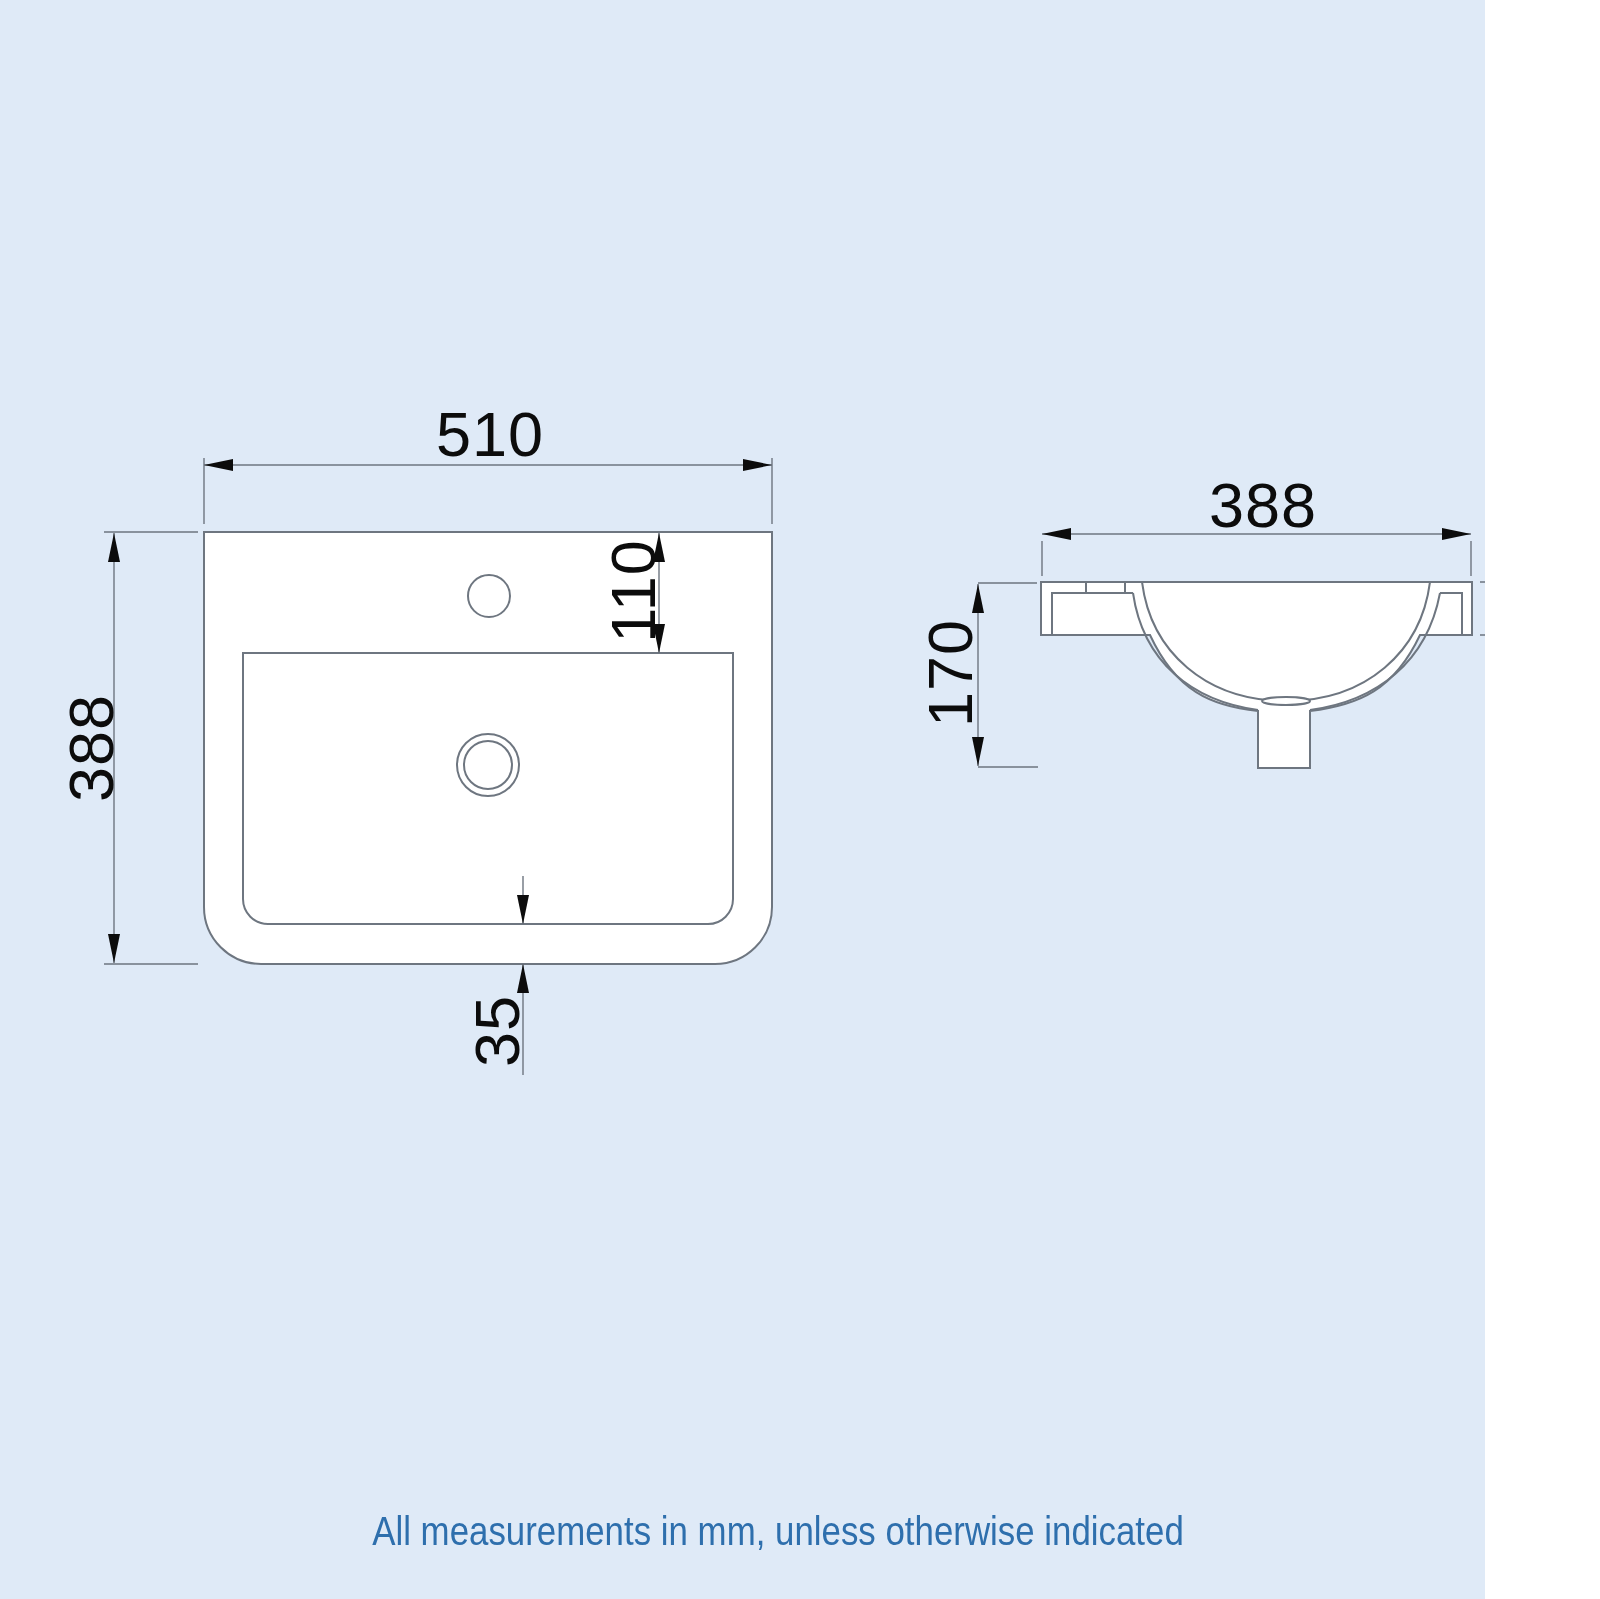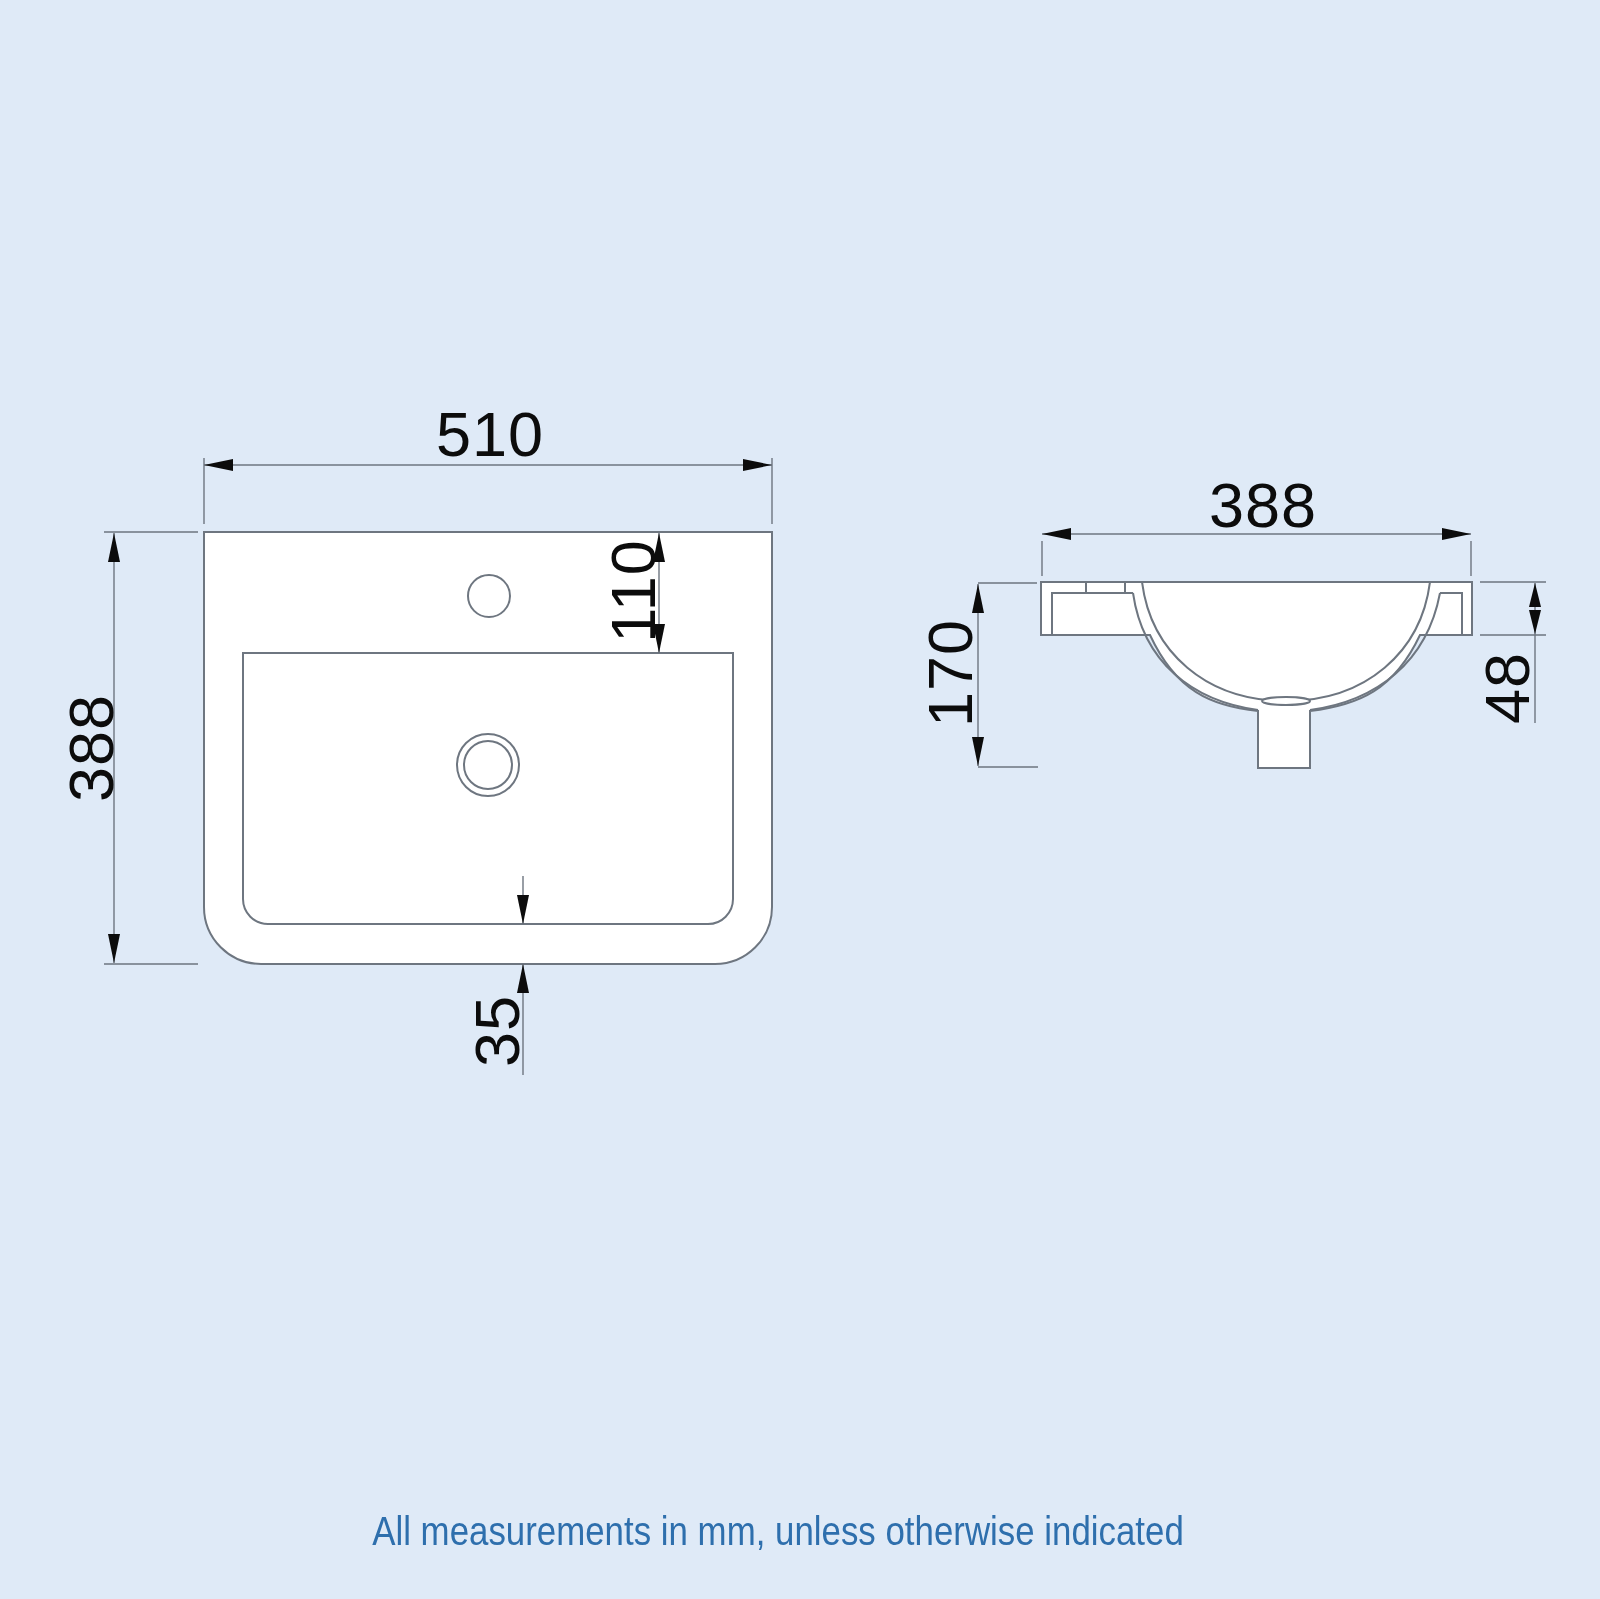"510" .canvas { width: 1600px -> 1485px }
